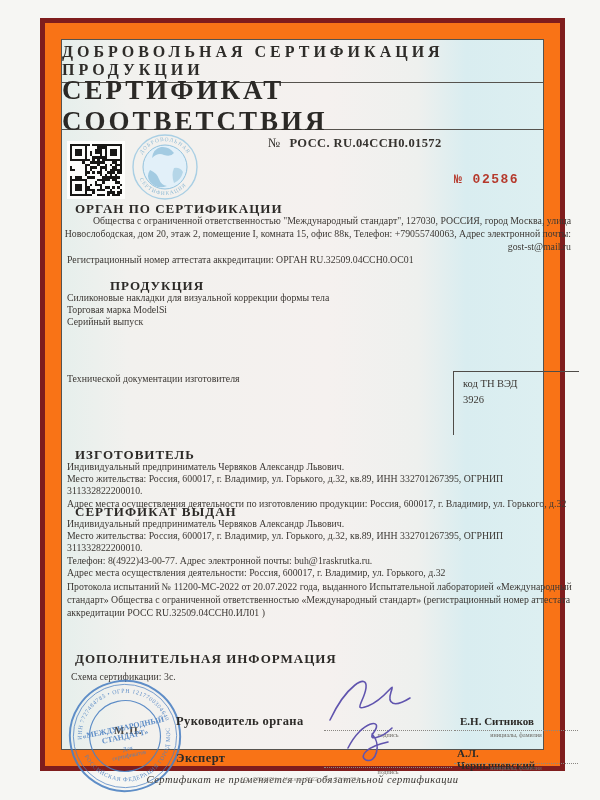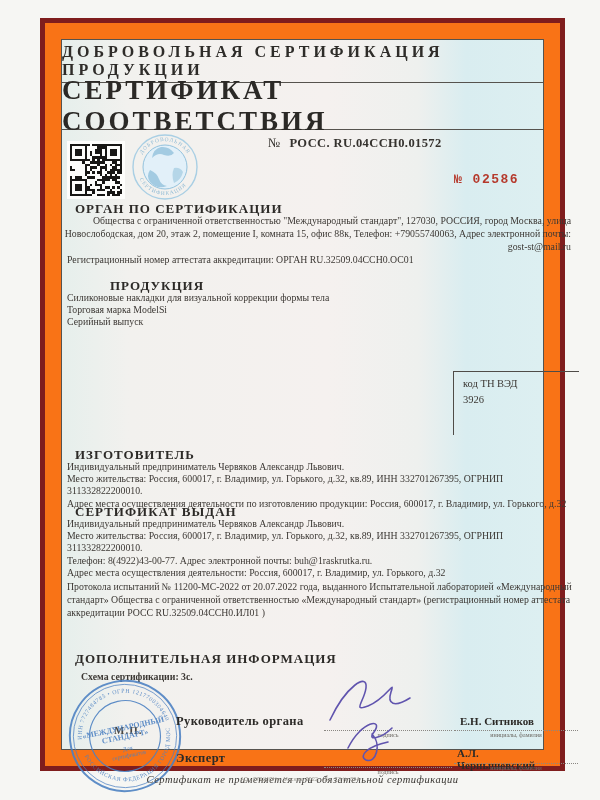"Технической документации изготовителя" div.abs { html: none -> <div>Технической документации изготовителя</div> }
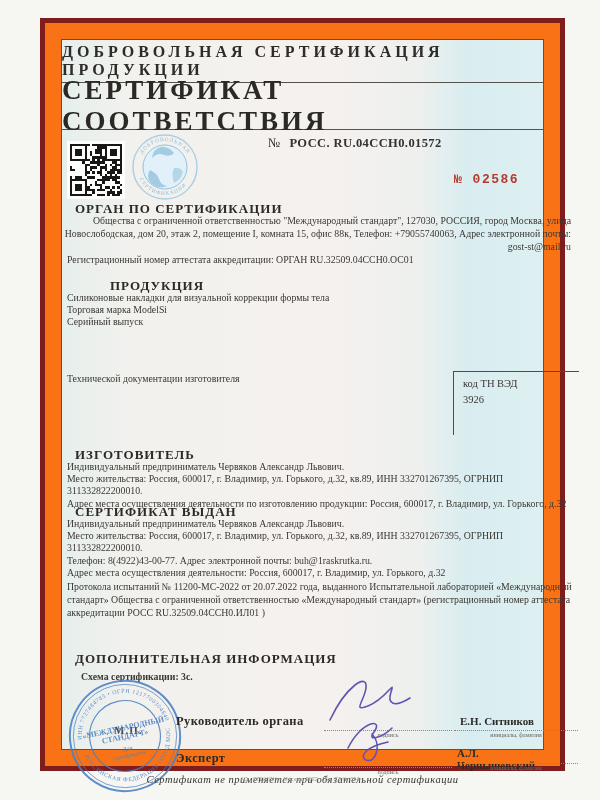"Схема сертификации: 3с." div.abs { font-weight: bold -> none; left: 19px -> 9px }
